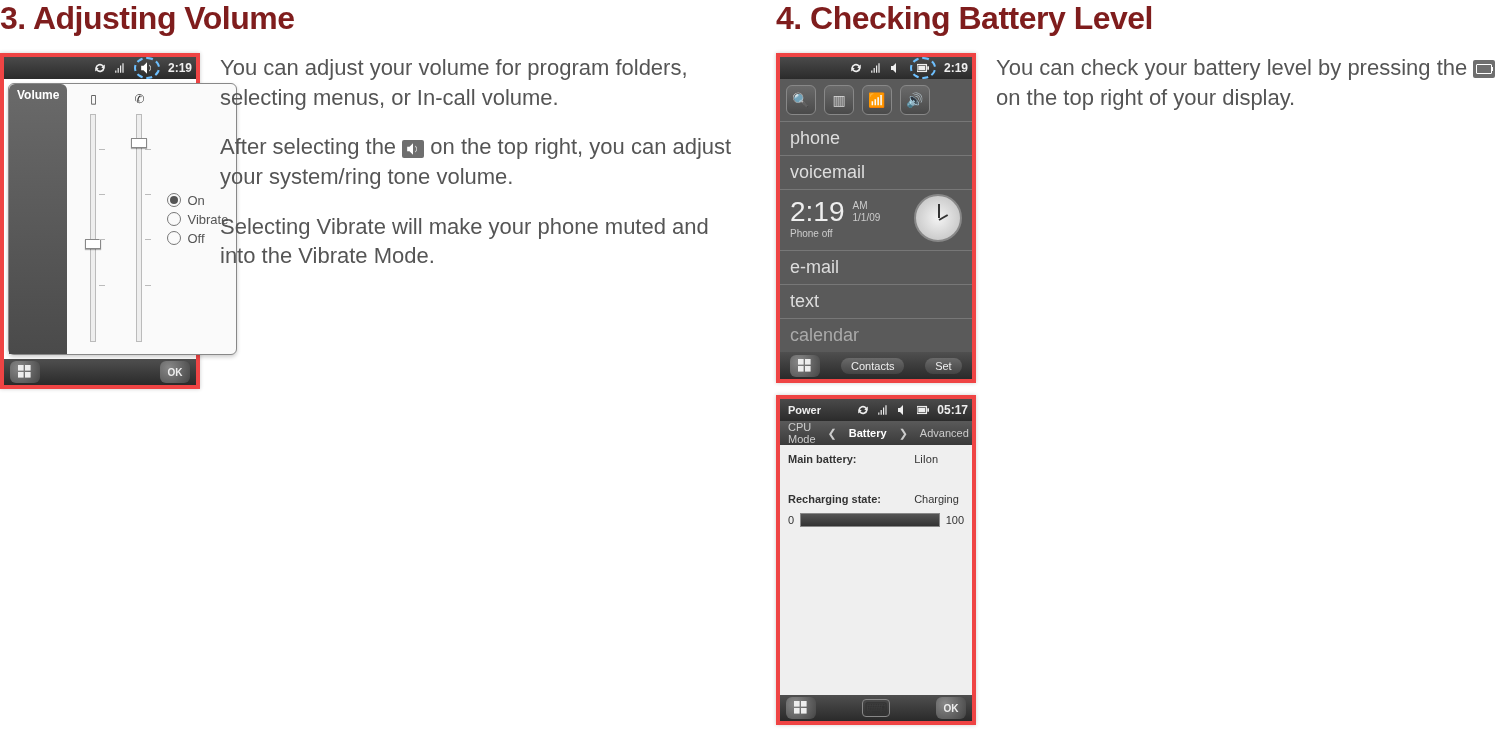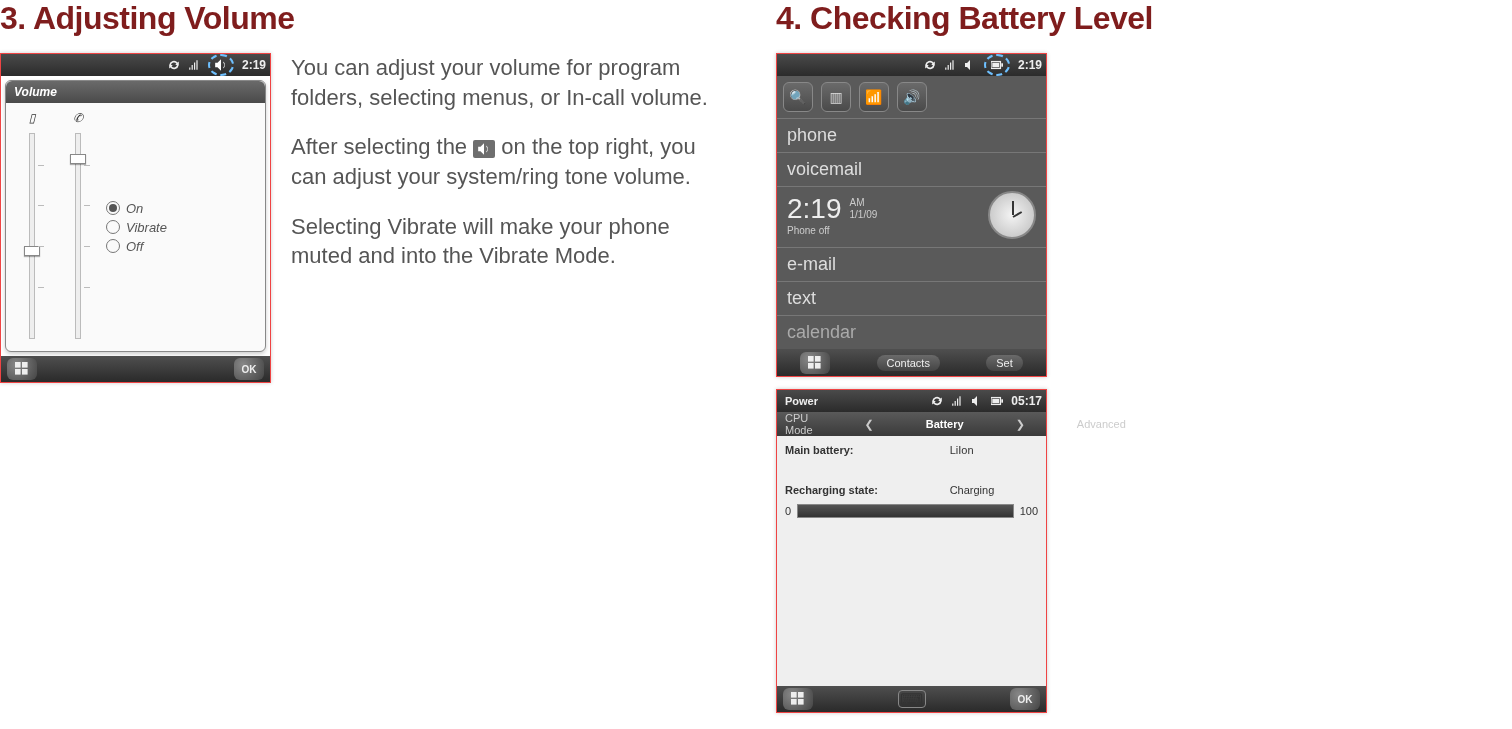"2:19" .phone { border: 1px solid #ef4444 -> 4px solid #ef4444; width: 271px -> 200px }
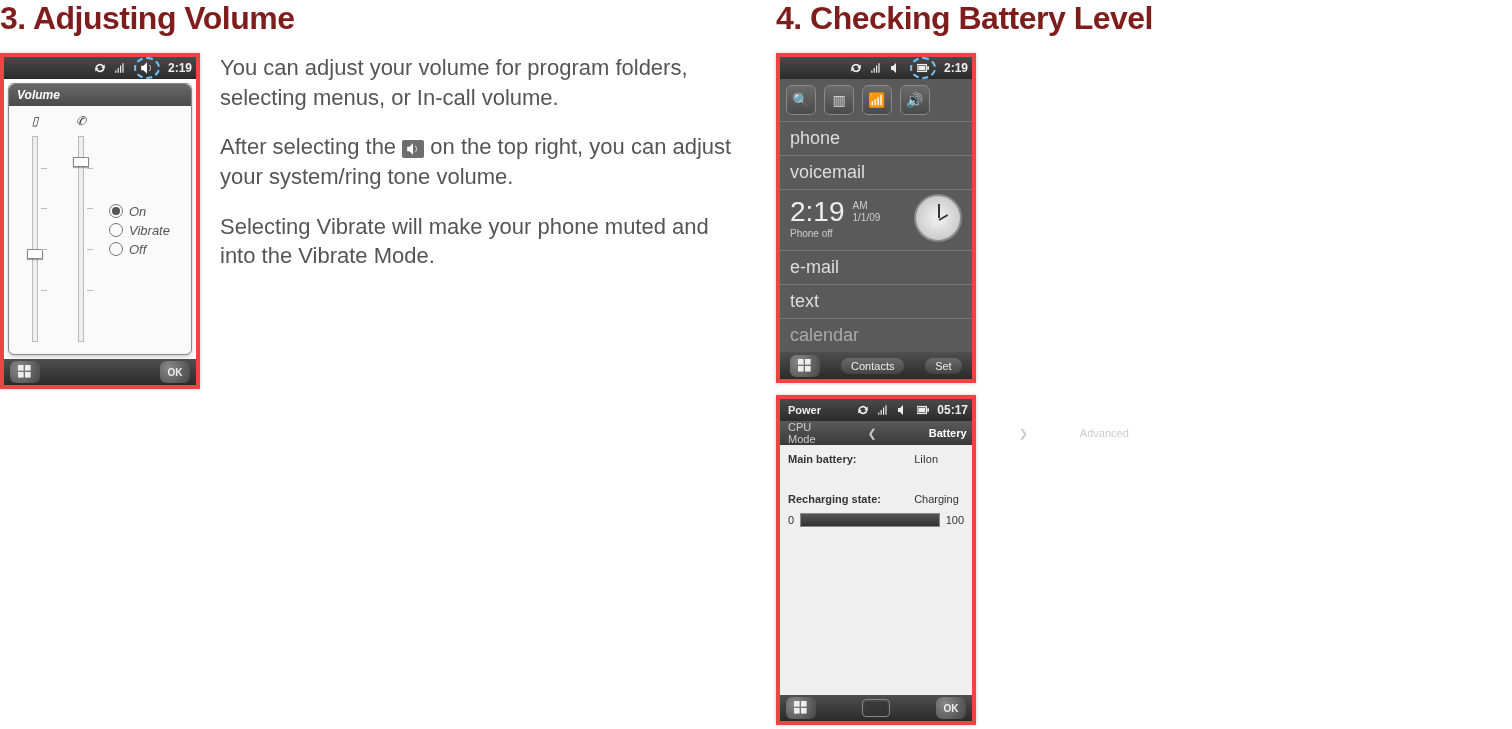"You can check your battery" div.body-text { html: none -> <div> <p> <span>You can check your battery level by pressing the </span> <span></span> <span> on the top right of your display.</span> </p> </div> }
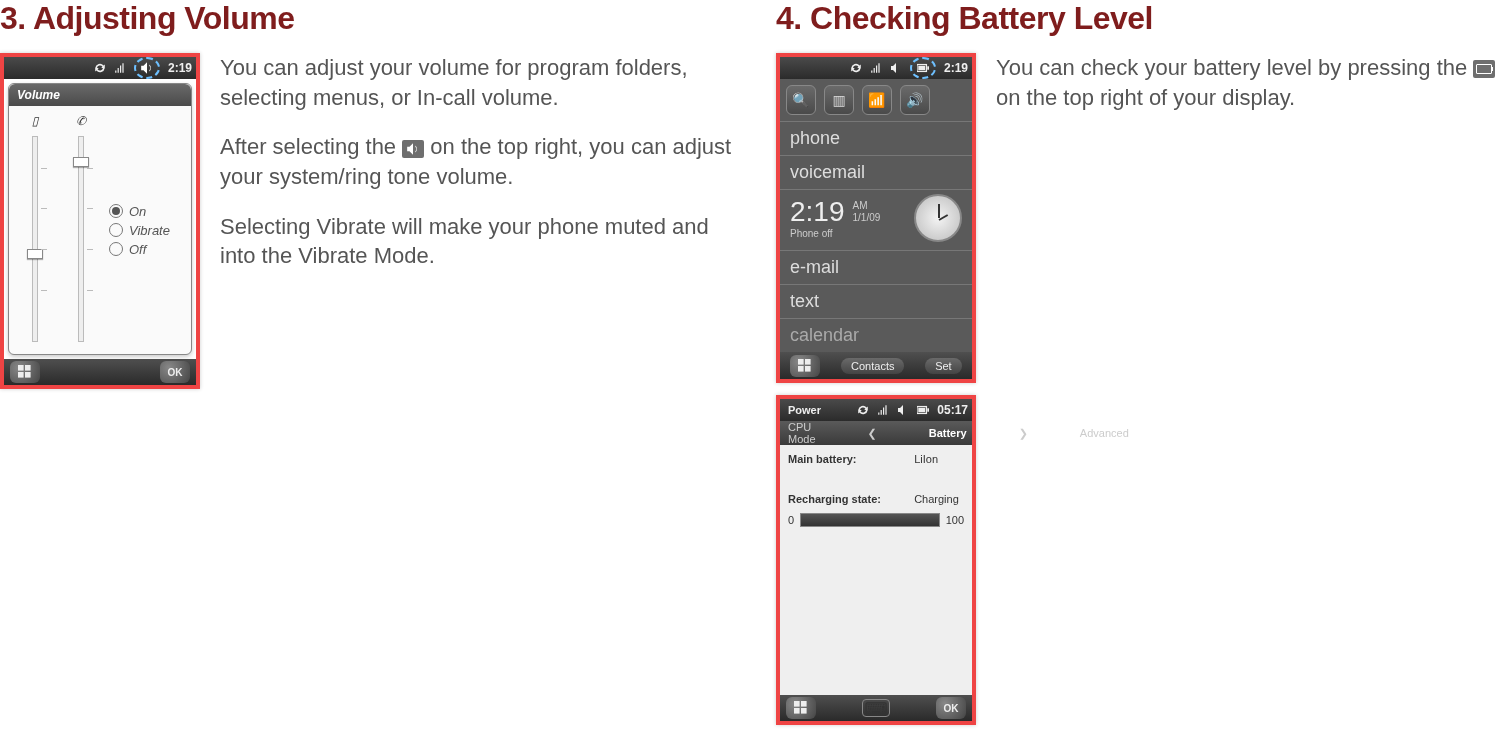"Volume" .vol-popup { flex-direction: column -> row; font-style: italic -> none }
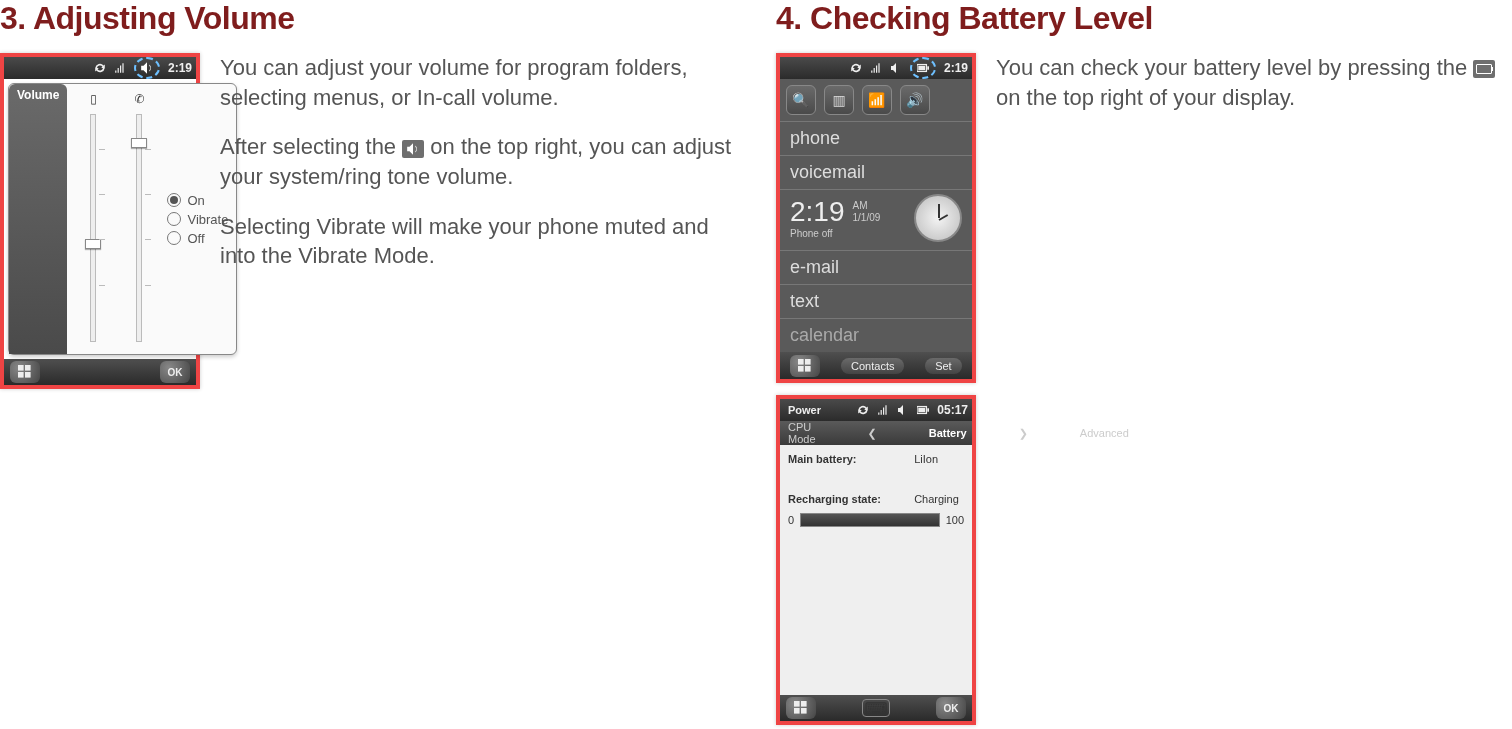"CPU Mode" .pwr-tabs { gap: 40px -> none }
